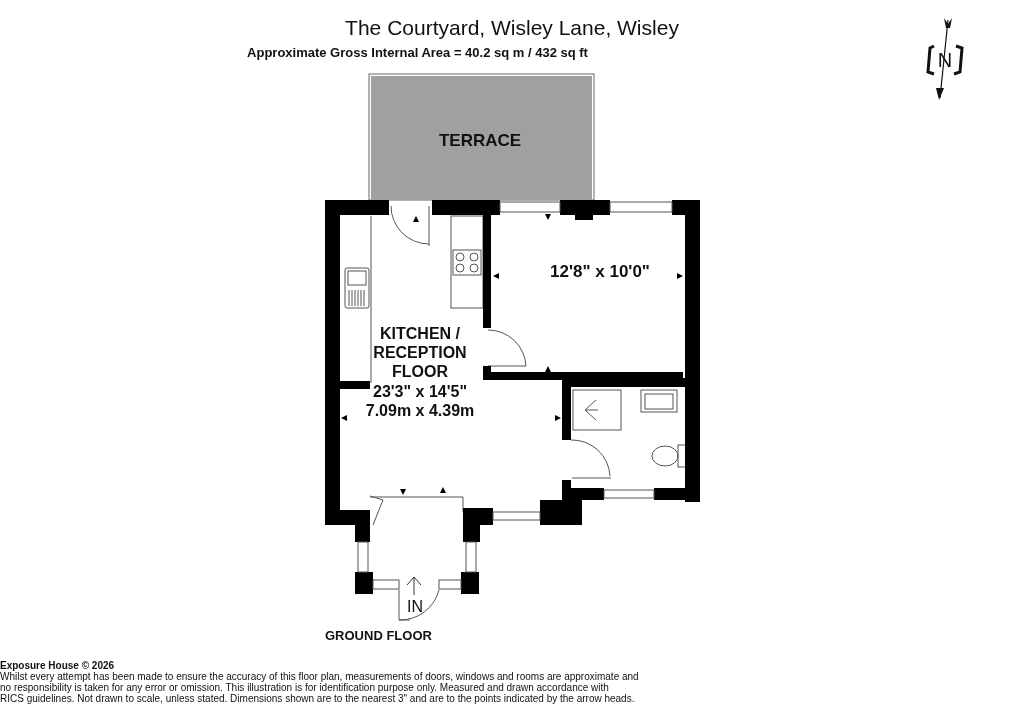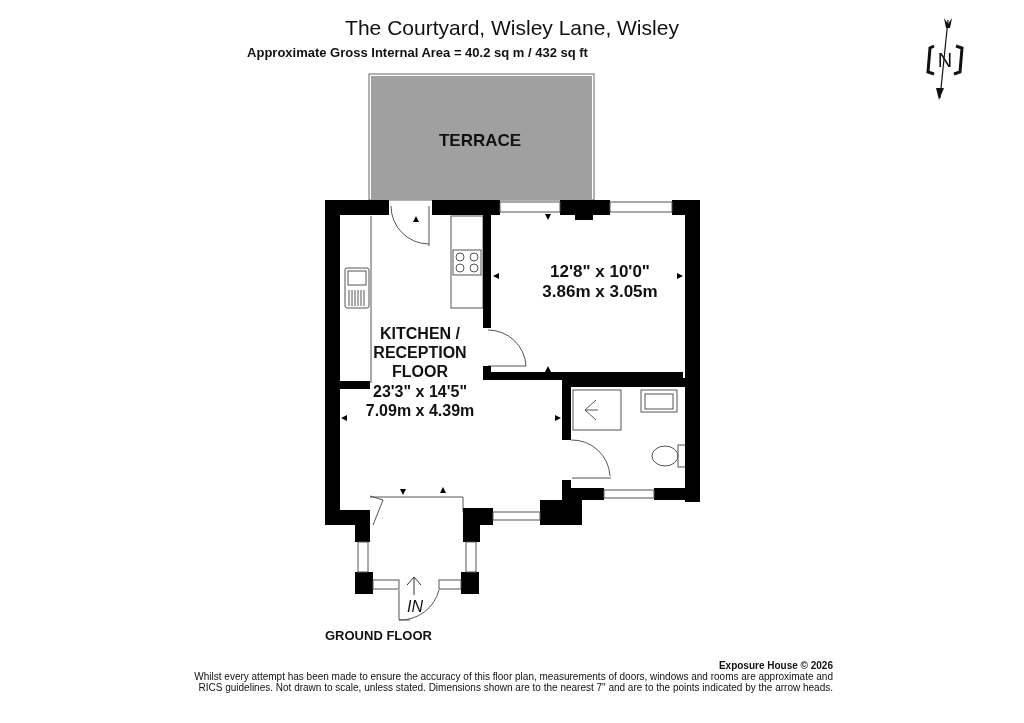"3.86m x 3.05m" div { html: <div>3.86m x 3.05m</div> -> none }
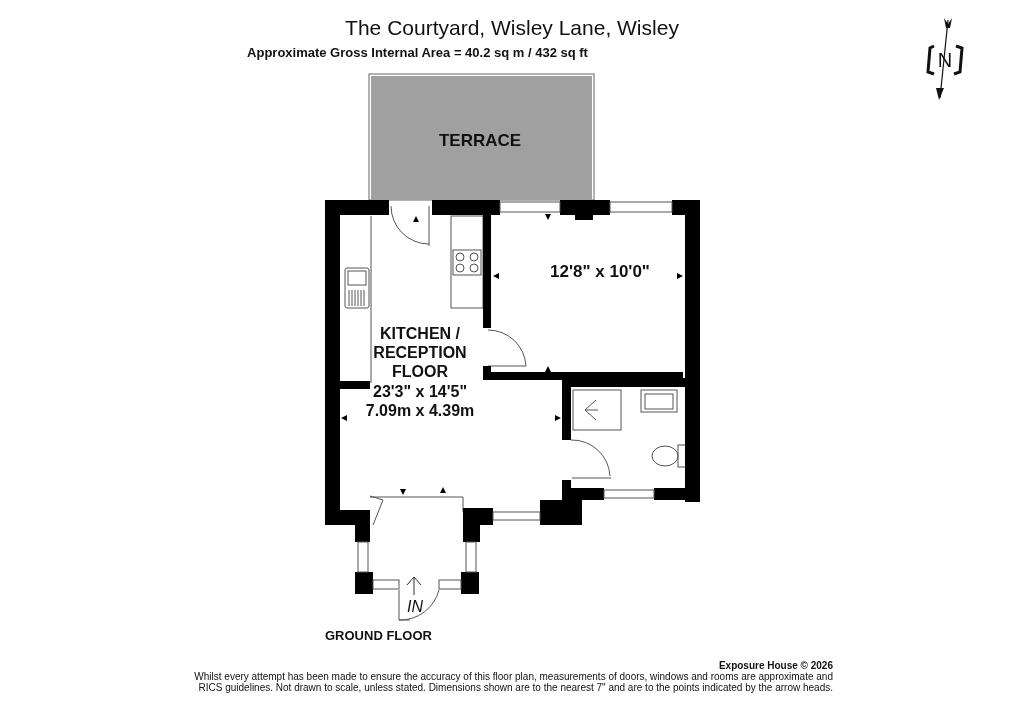"IN" div.lbl { font-style: italic -> none }
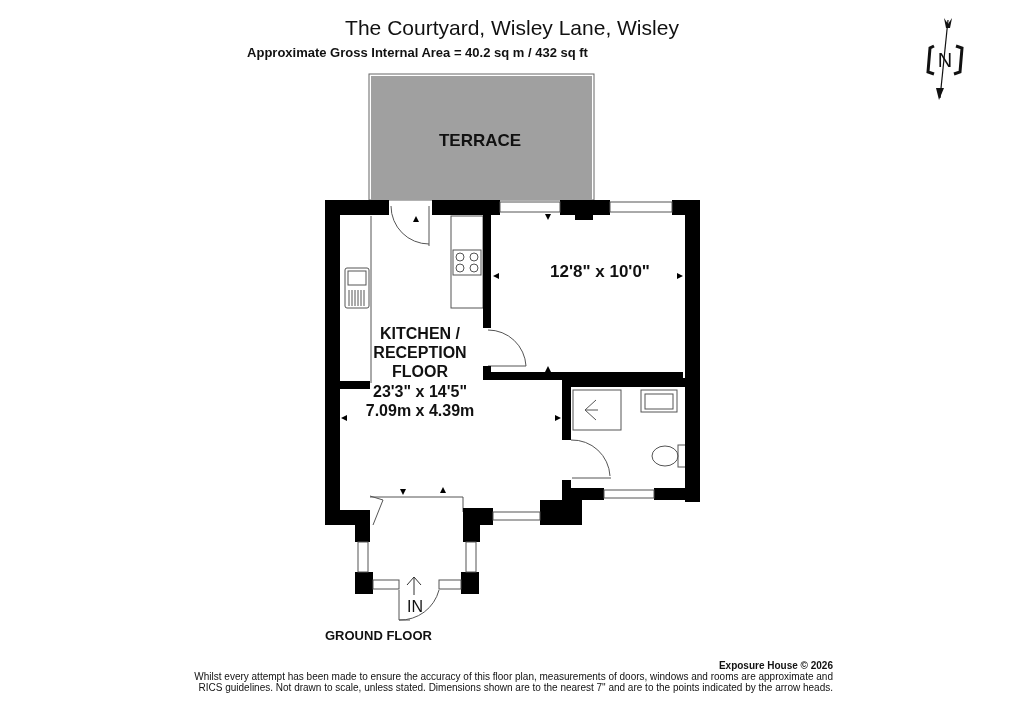"Exposure House © 2026" .footer { text-align: right -> left }
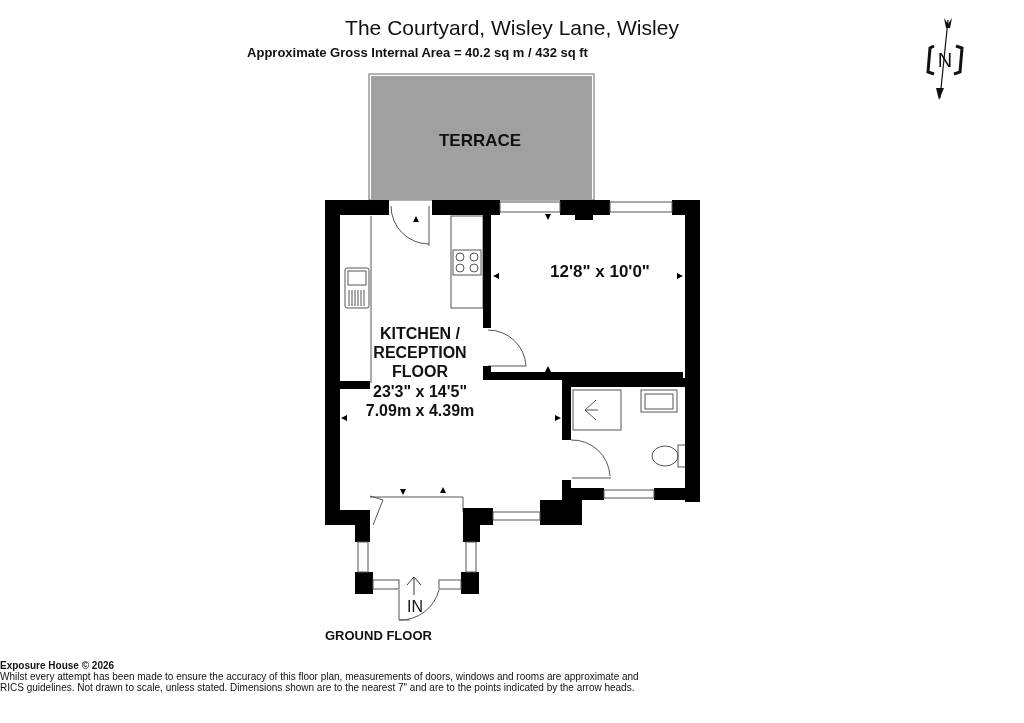"no responsibility is taken for" div { html: none -> <div>no responsibility is taken for any error or omission. This illustration is for identification purpose only. Measured and drawn accordance with</div> }
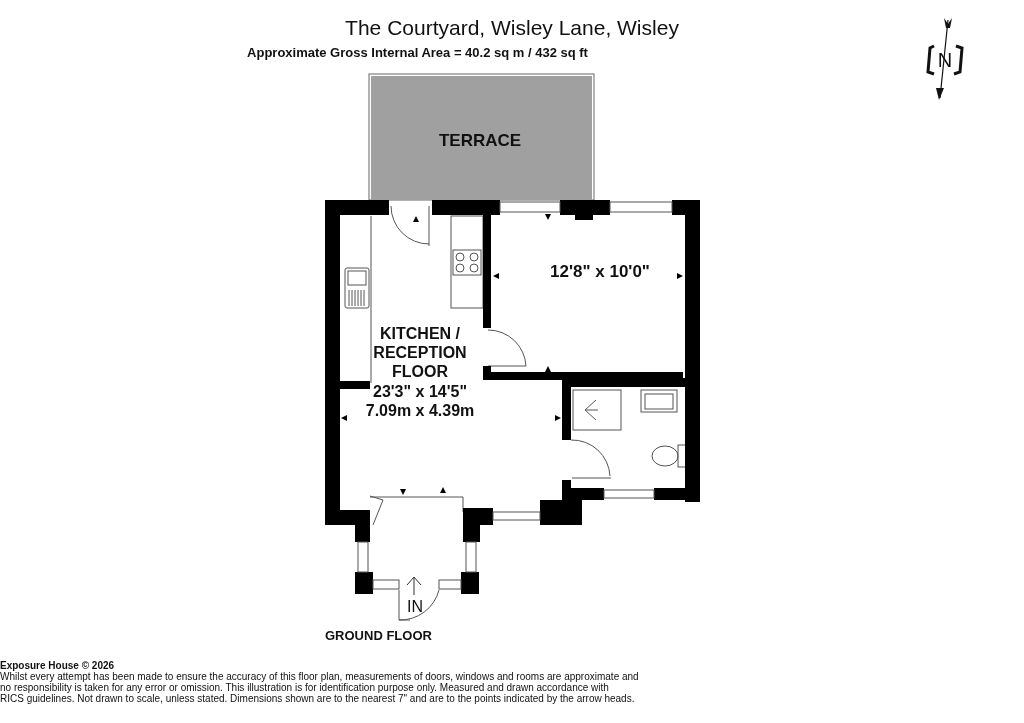"RICS guidelines. Not drawn to" div { text: 7 -> 3 }
